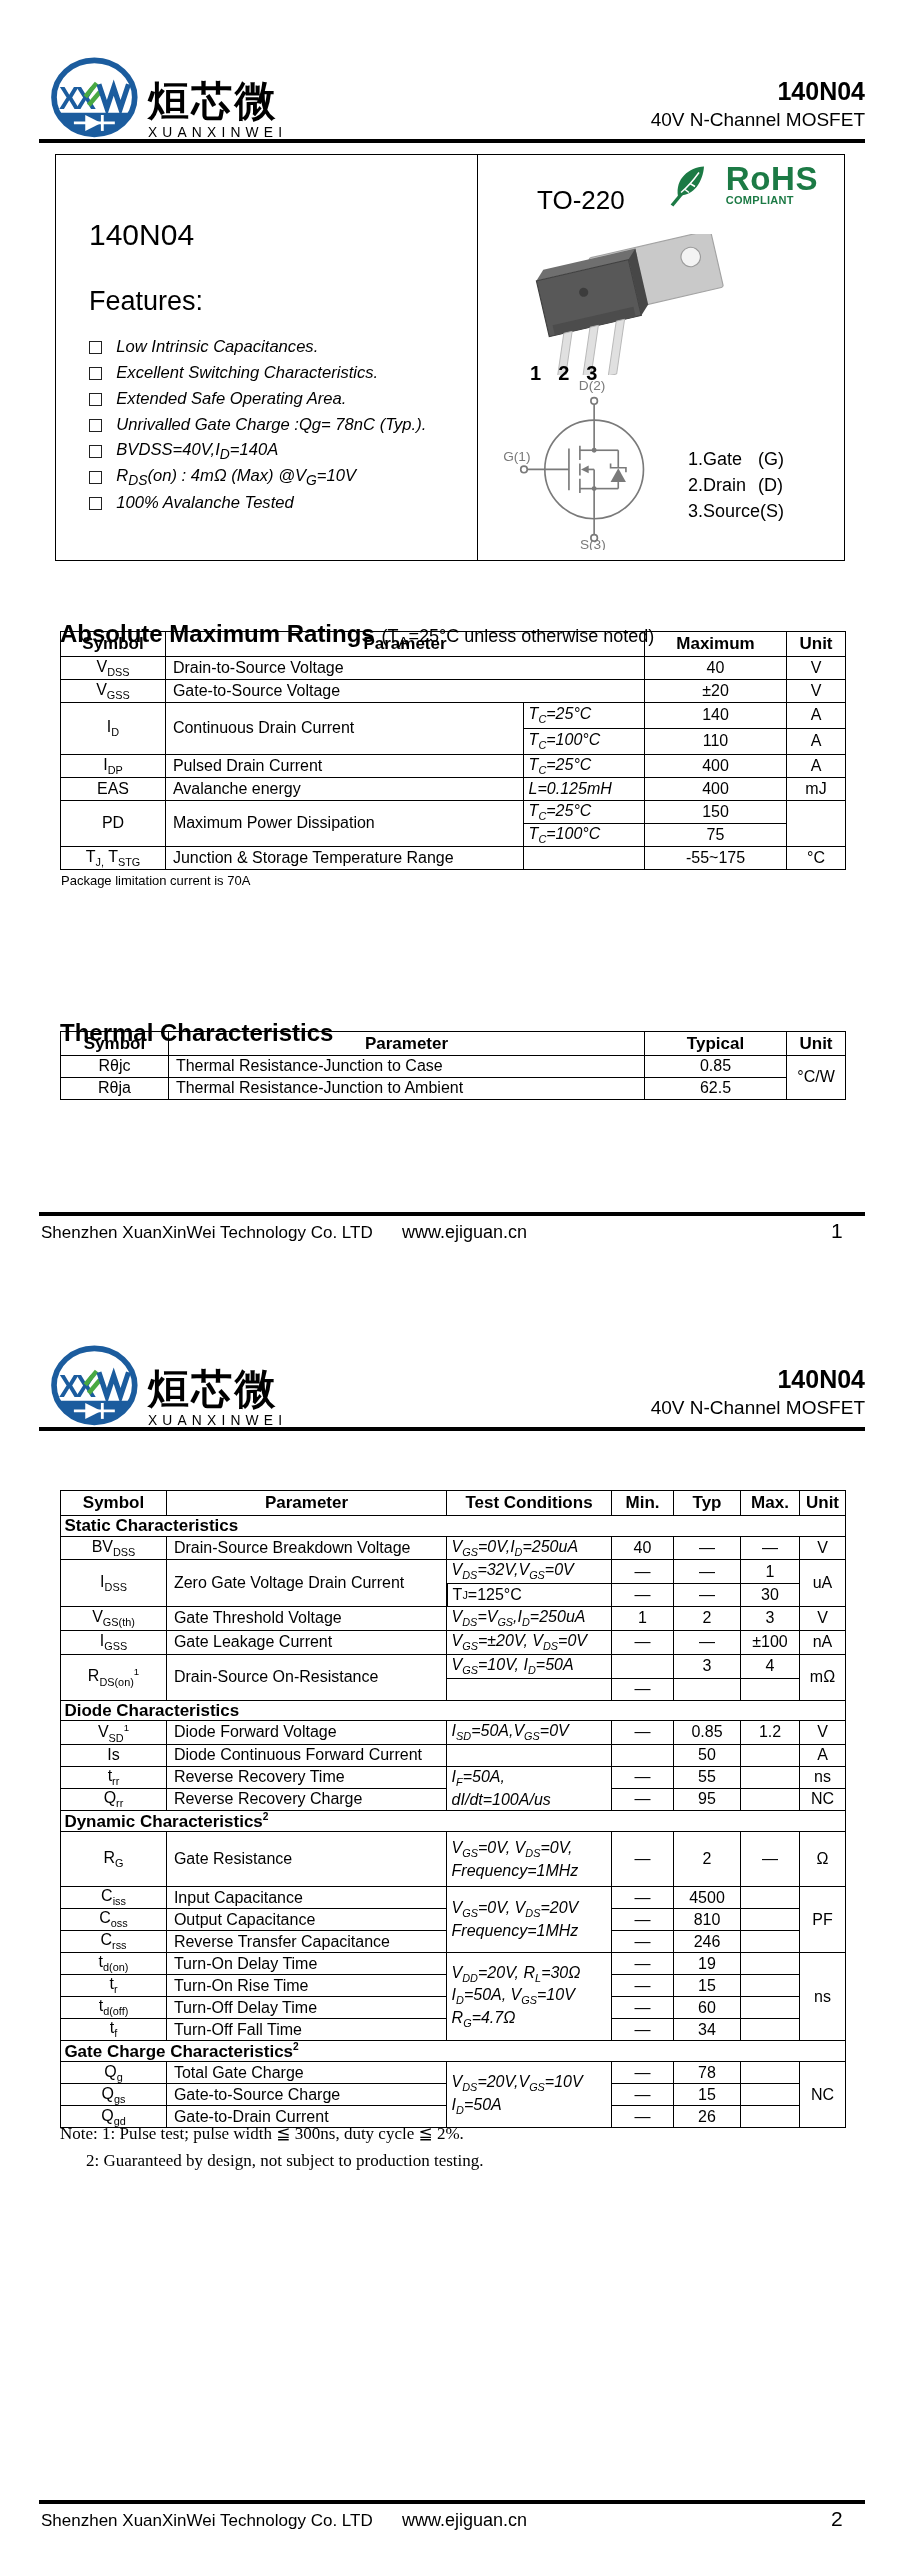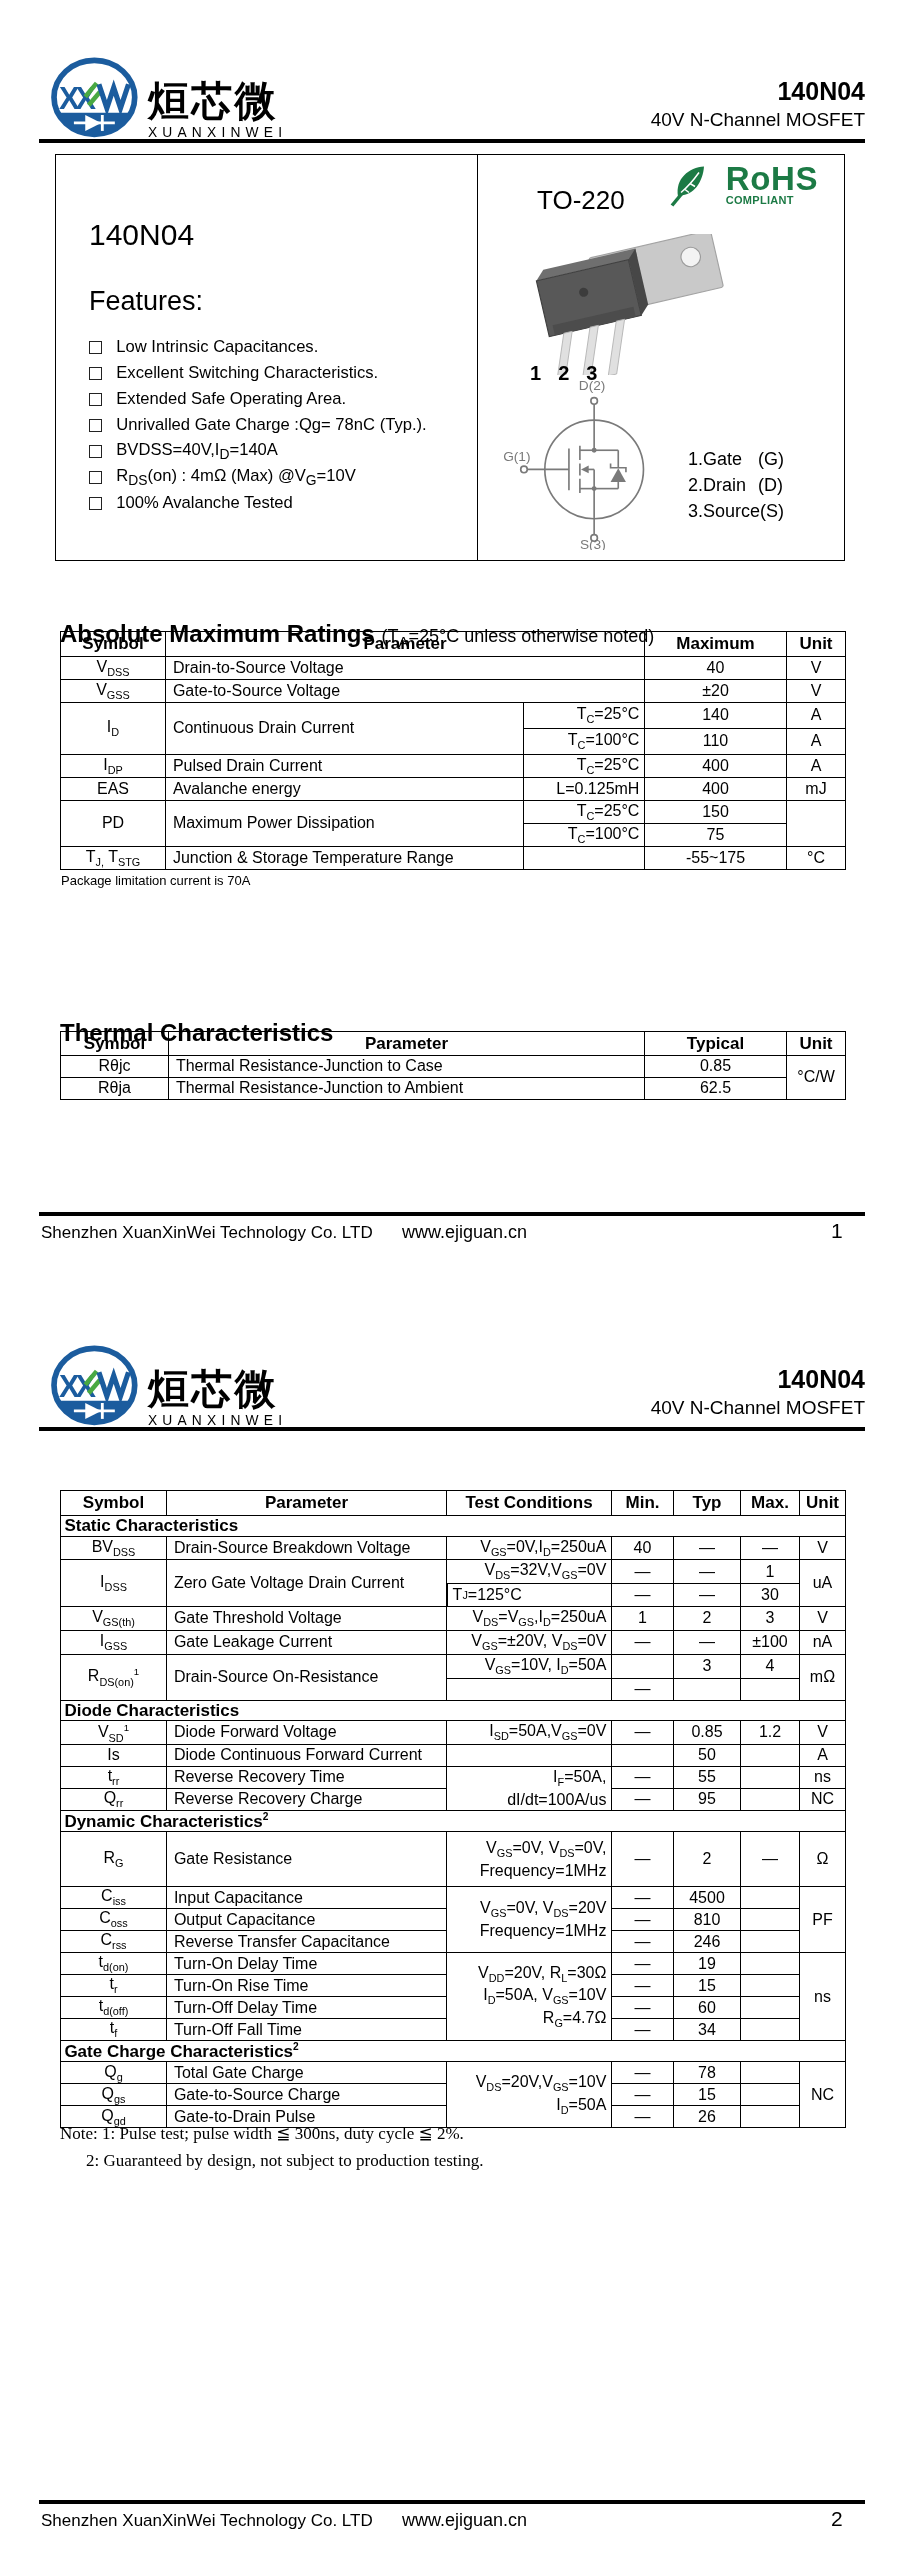"Low Intrinsic Capacitances." .feat-list { font-style: none -> italic }
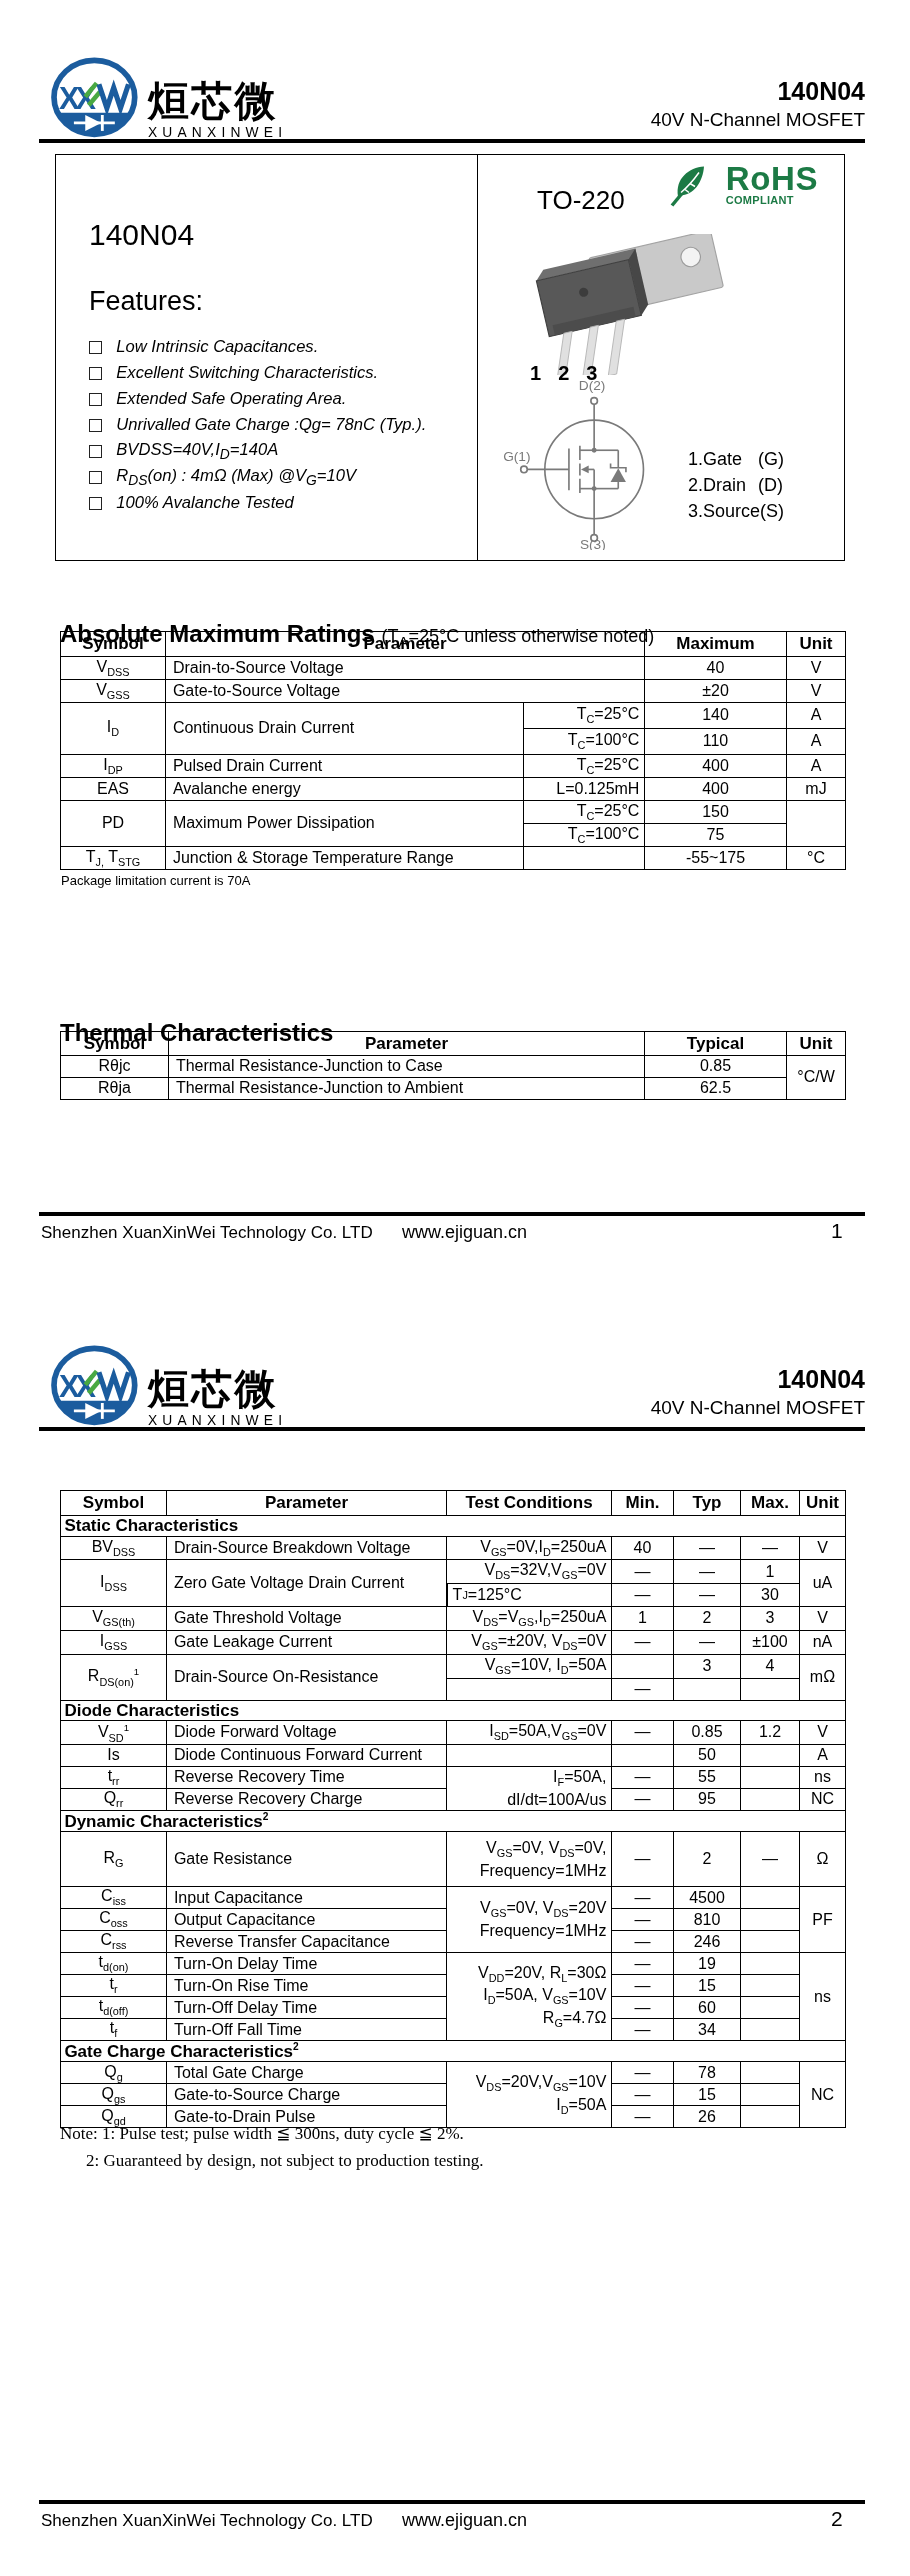"TC=25°C" .tbl .cond { font-style: none -> italic; text-align: right -> left }
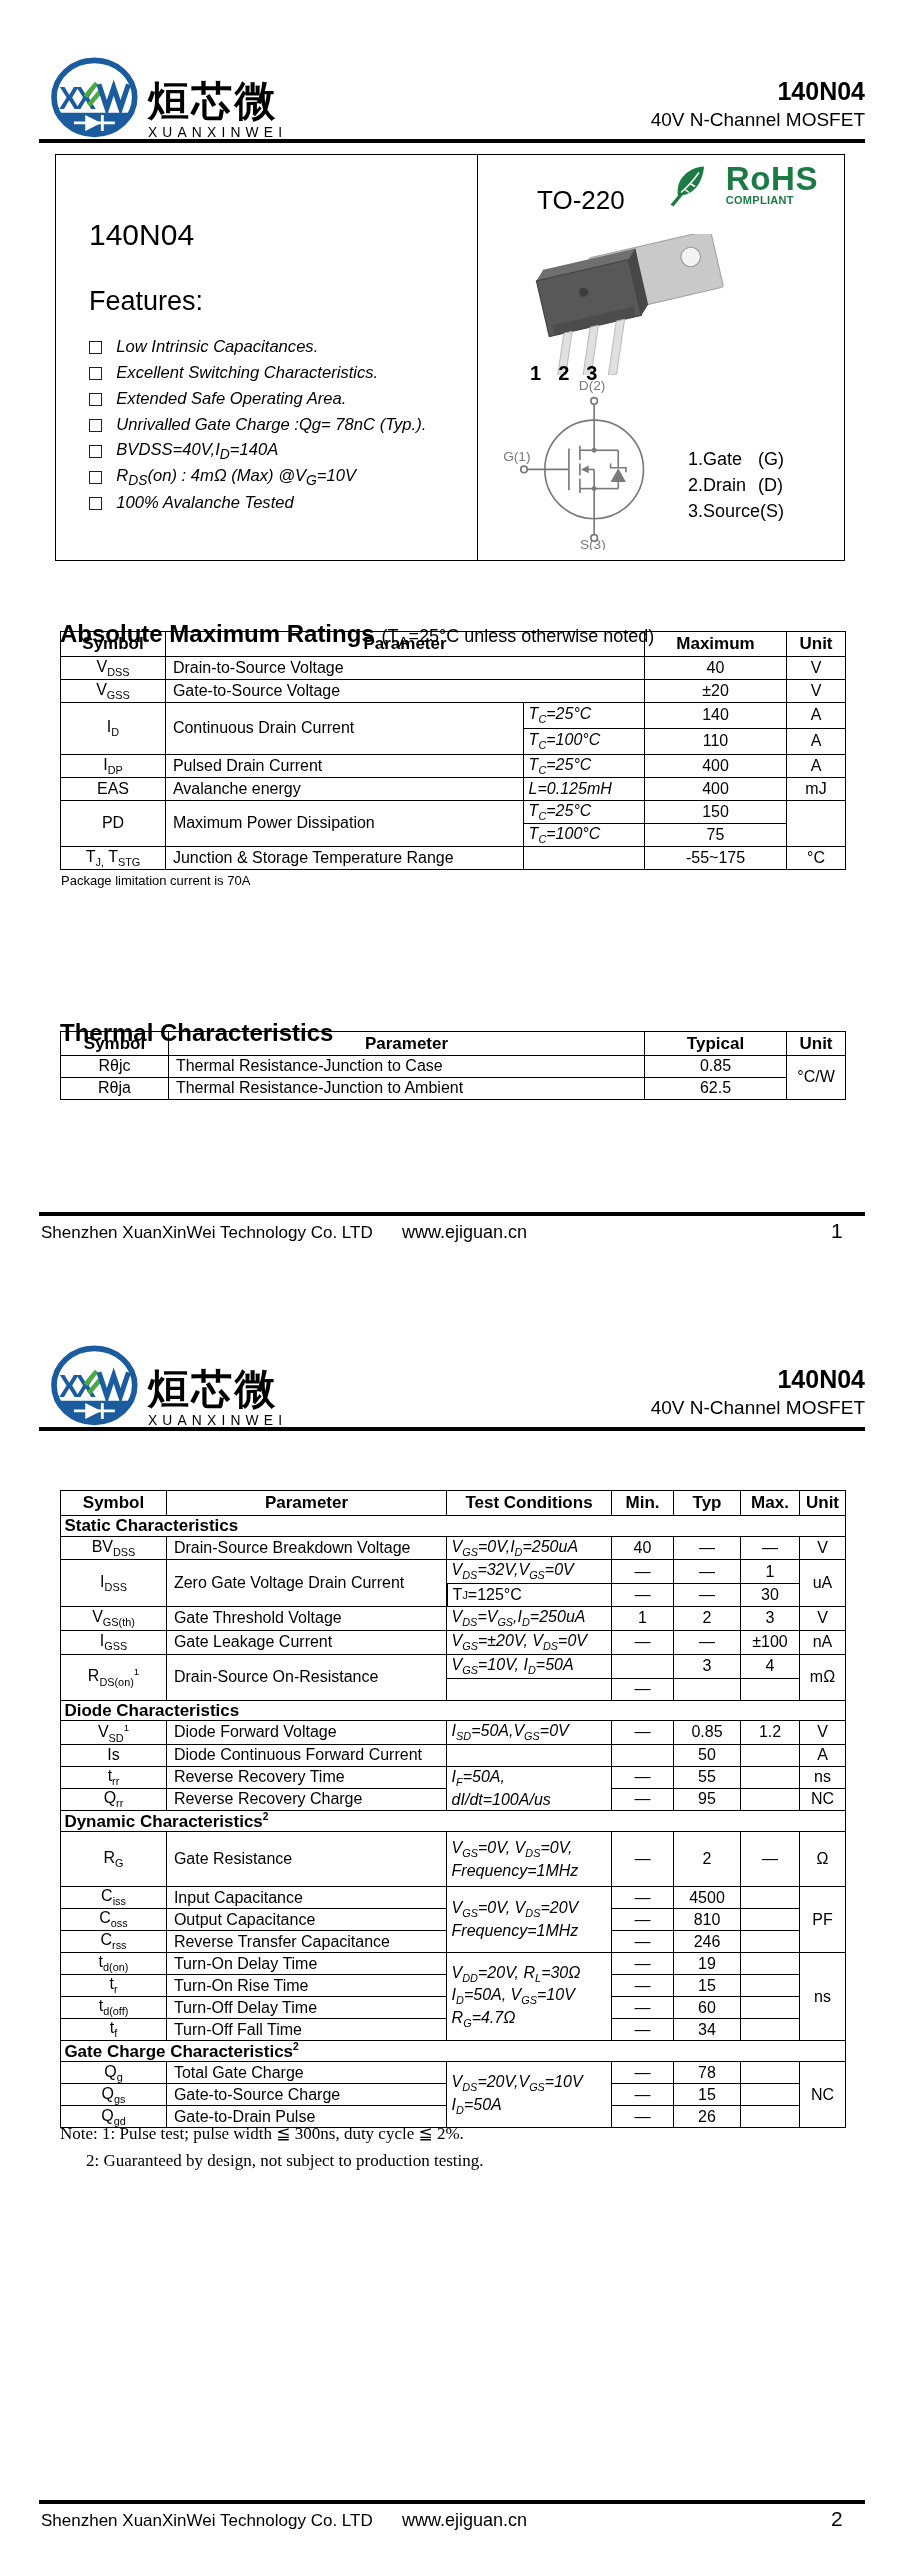"Gate-to-Drain Pulse" td.pl { text: Pulse -> Current }
